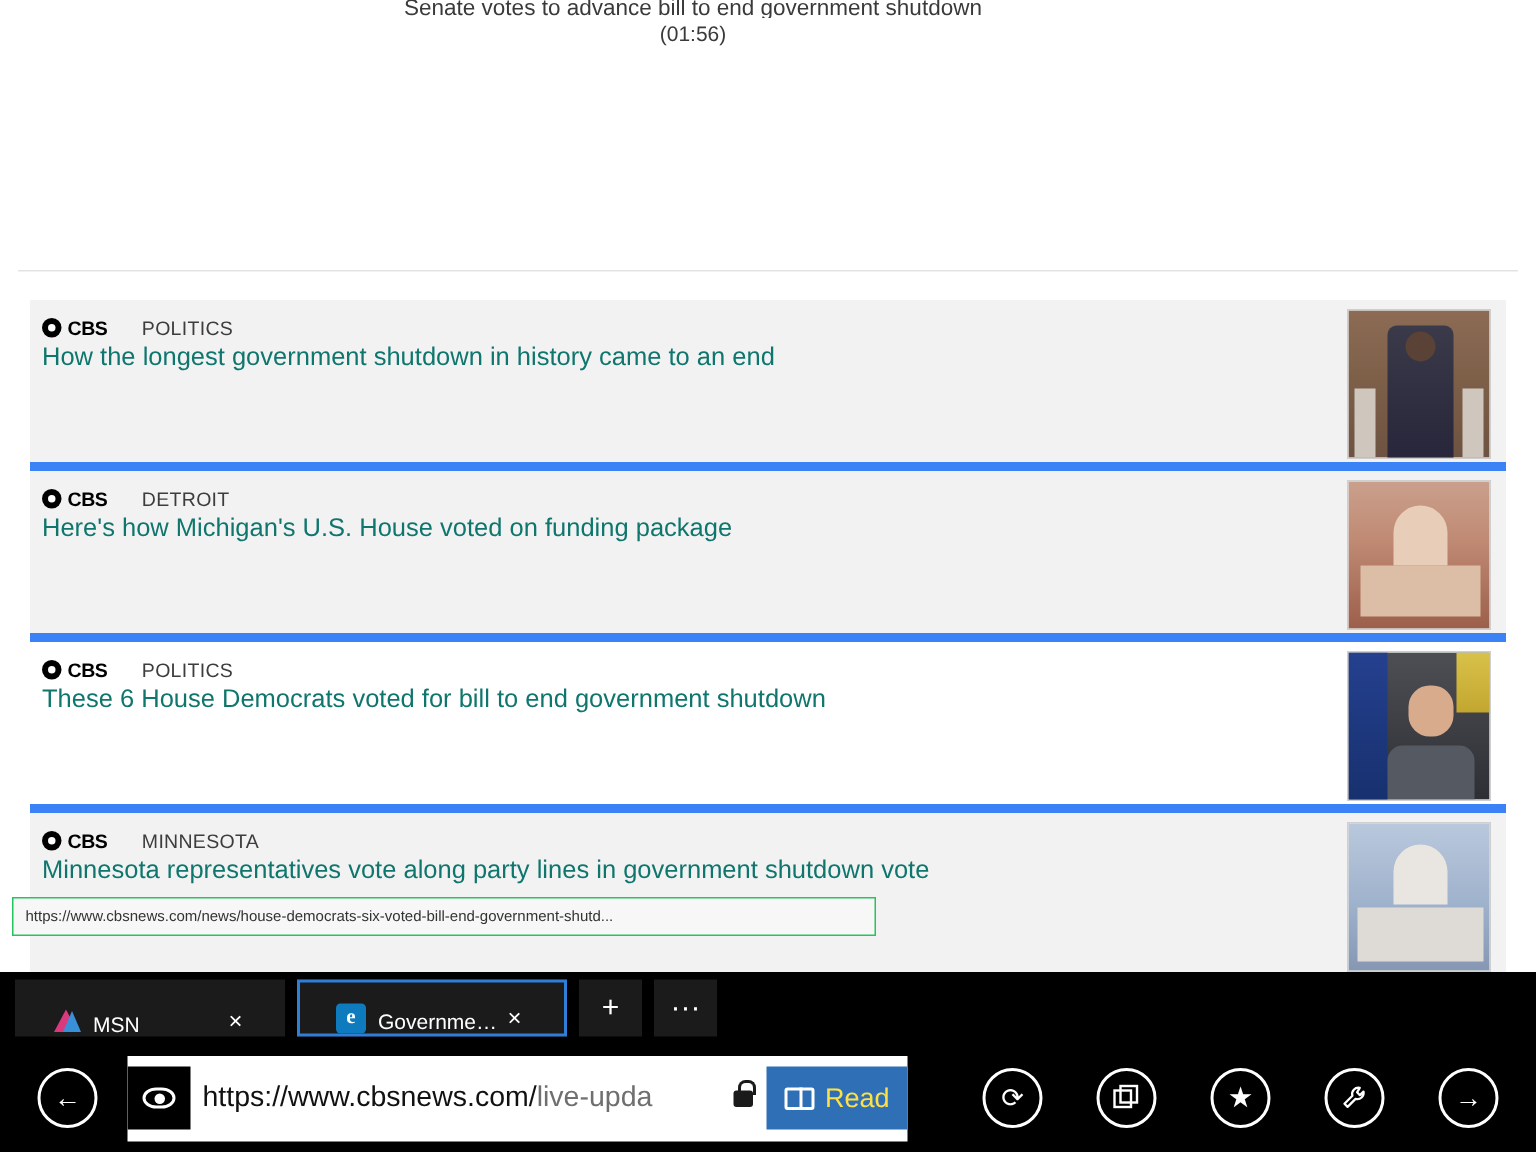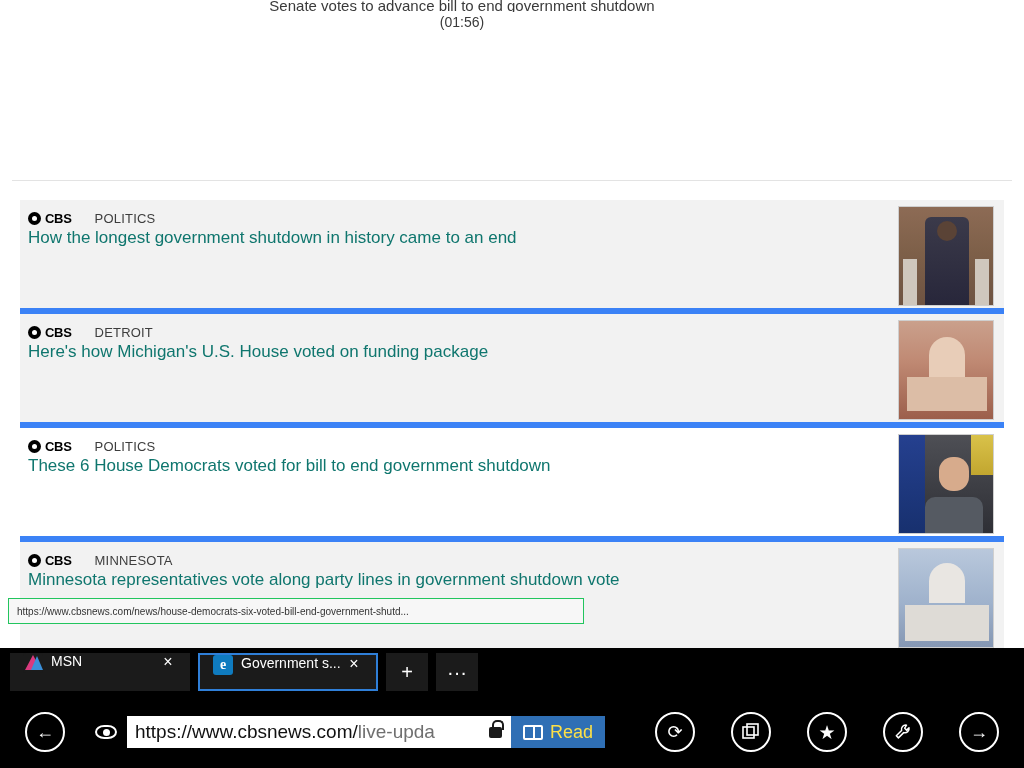"MSN" .tab { align-items: flex-start -> flex-end; padding: 0 13px -> 0 24px }
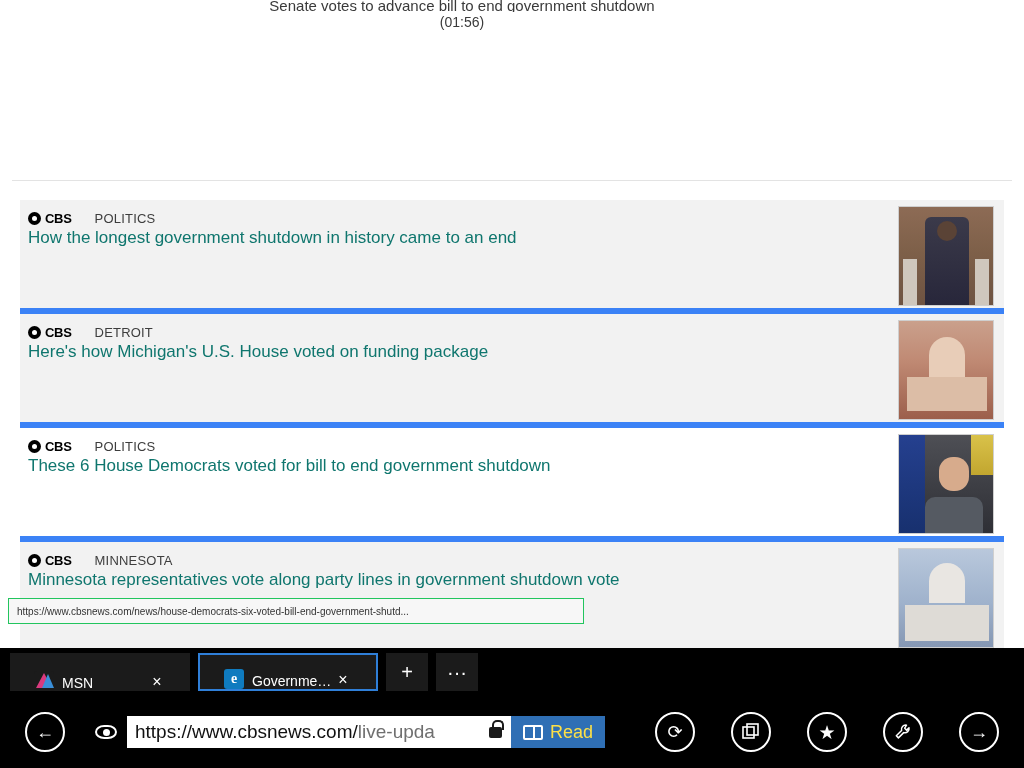"https://www.cbsnews.com/live-upda" .url-wrap { height: 32px -> 57px }
